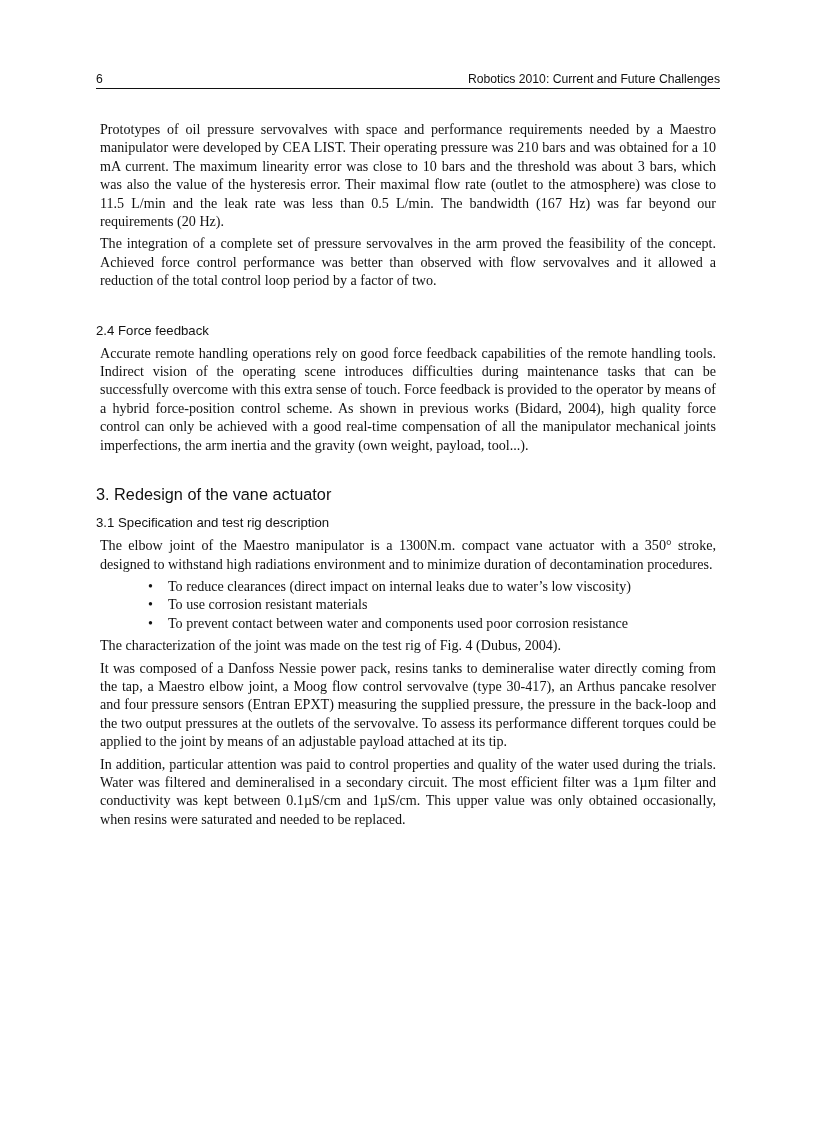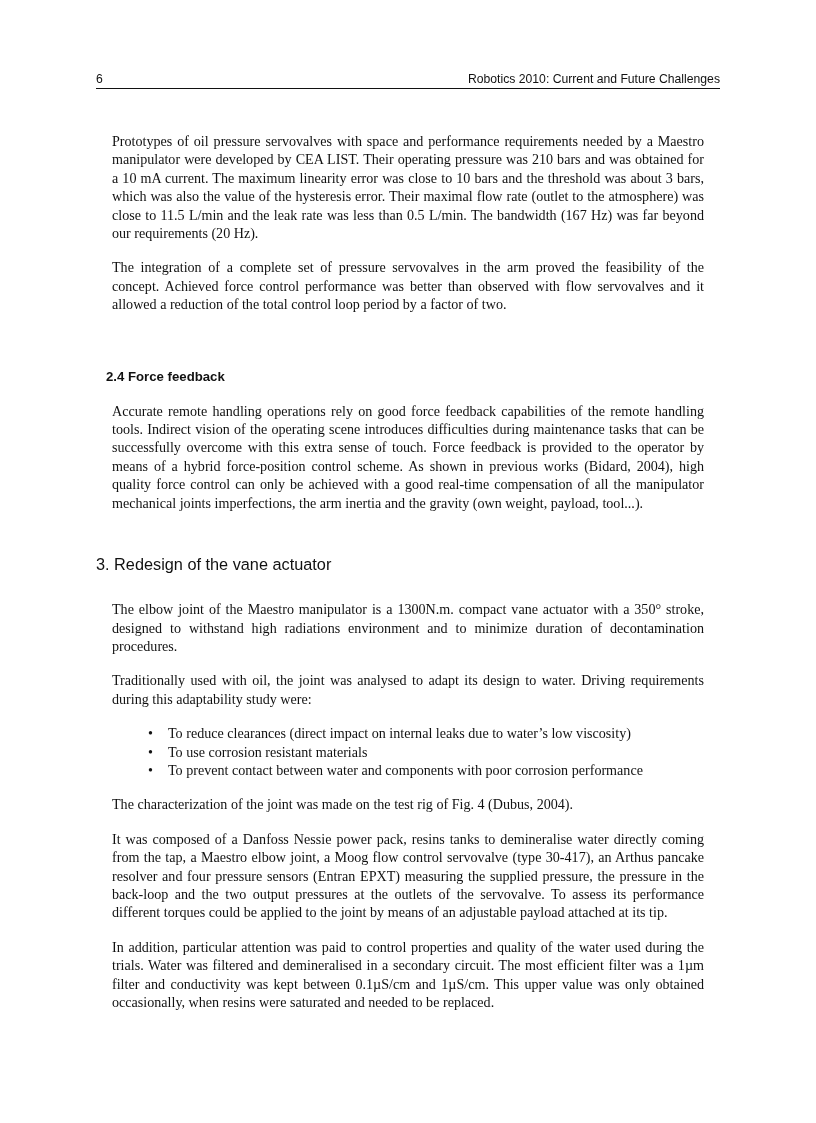"Prototypes of oil pressure servovalves" p { margin: 16px -> 4px }
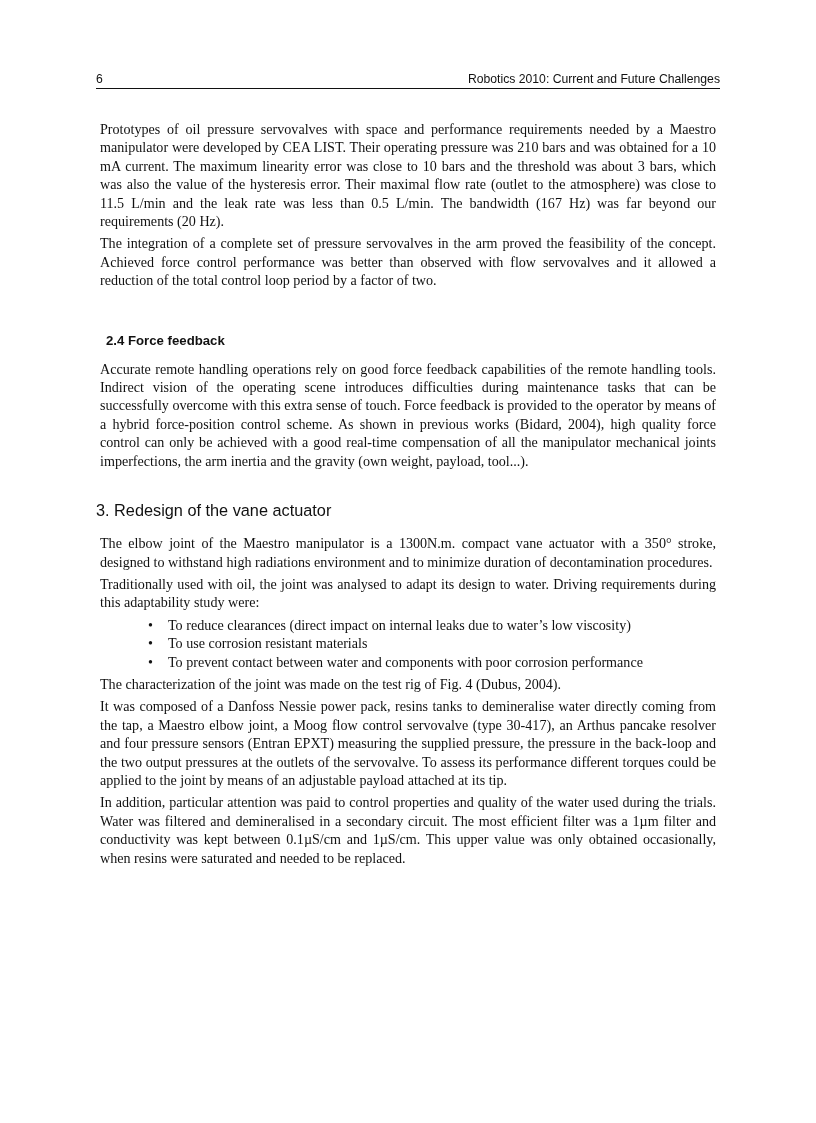"2.4 Force feedback" h3 { font-weight: bold -> normal; margin: 10px -> 0 }
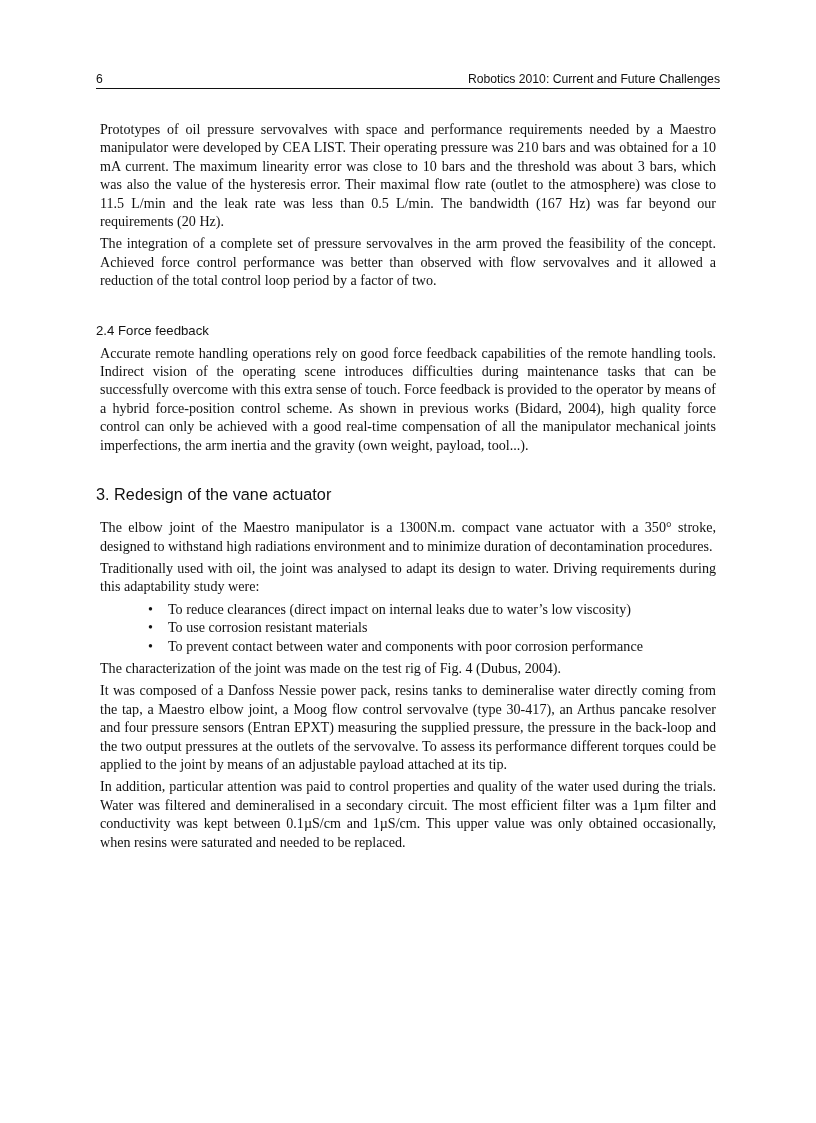"3.1 Specification and test rig" h3 { html: none -> <h3>3.1 Specification and test rig description</h3> }
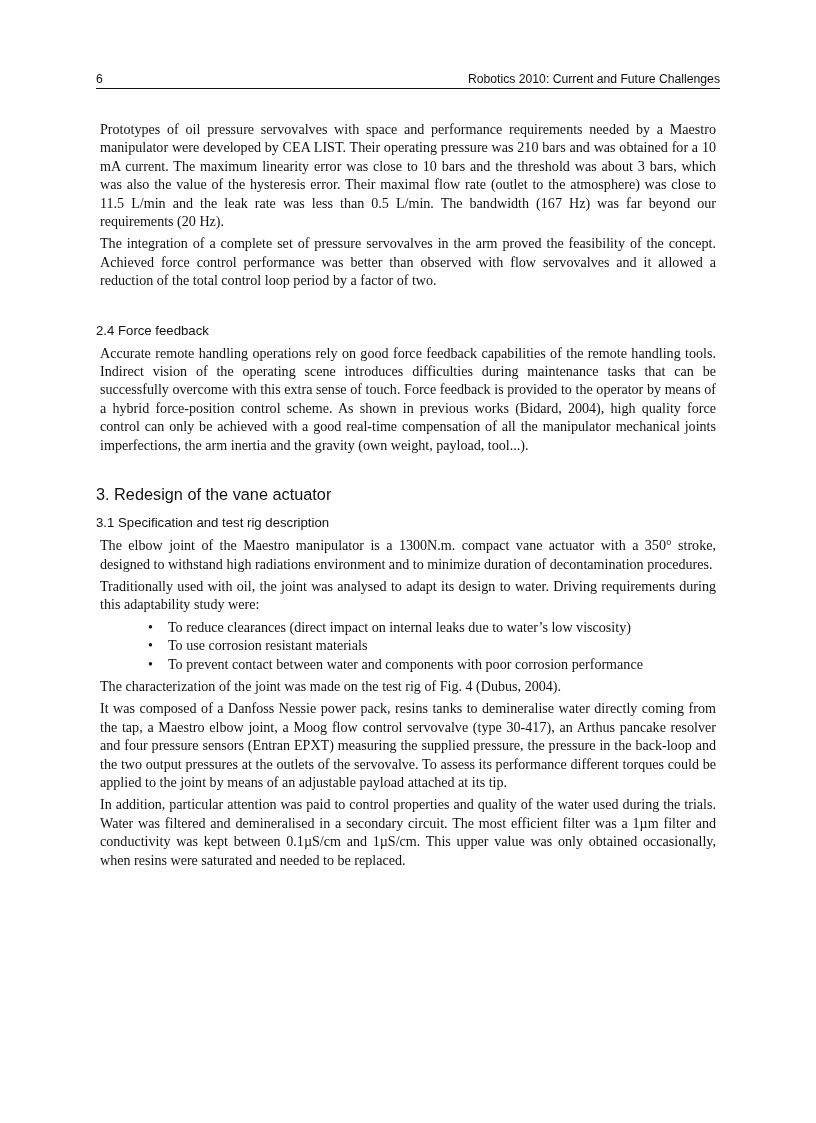"Traditionally used with oil, the" p { html: <p>Traditionally used with oil, the joint was analysed to adapt its design to water. Driving requirements during this adaptability study were:</p> -> none }
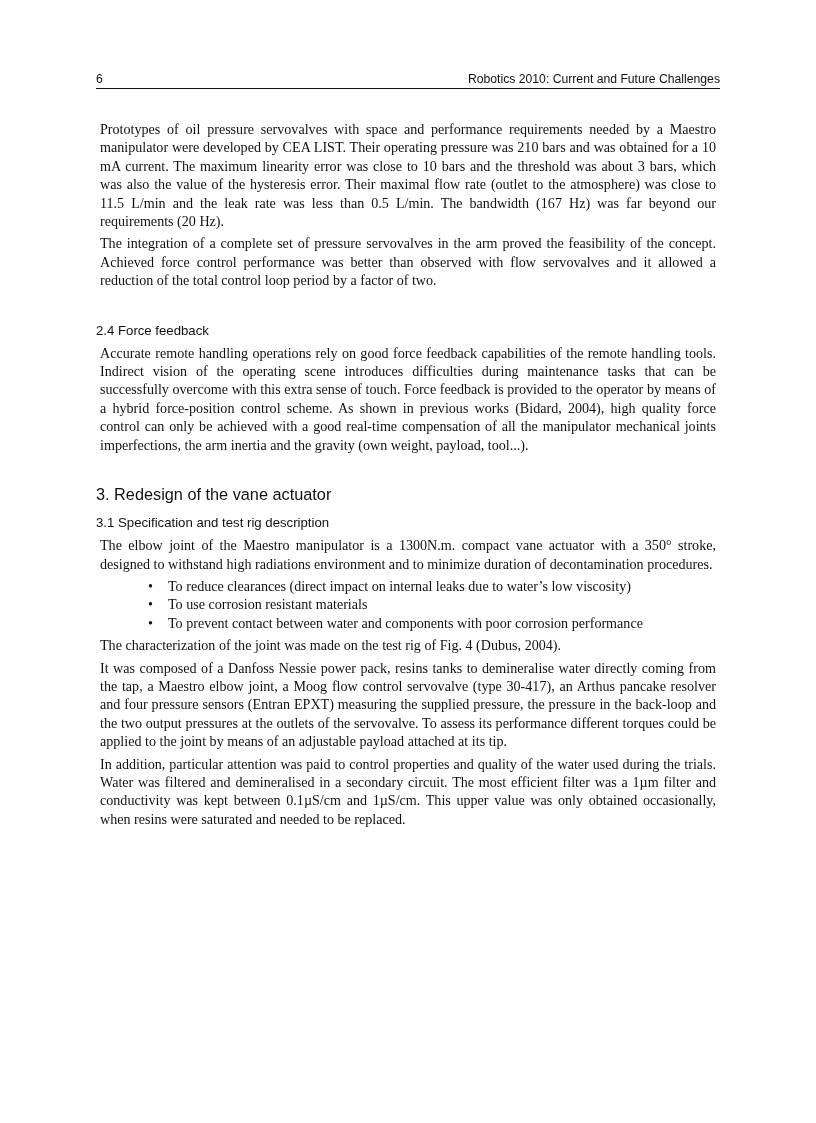"To prevent contact between water" li { text: with poor corrosion performance -> used poor corrosion resistance }
